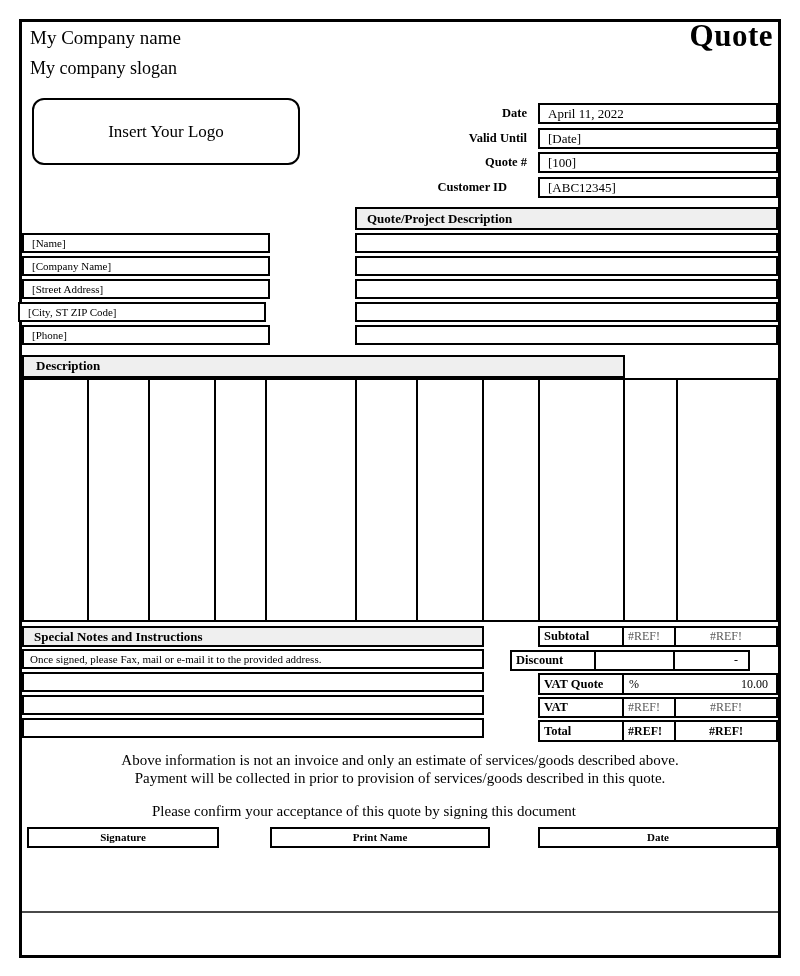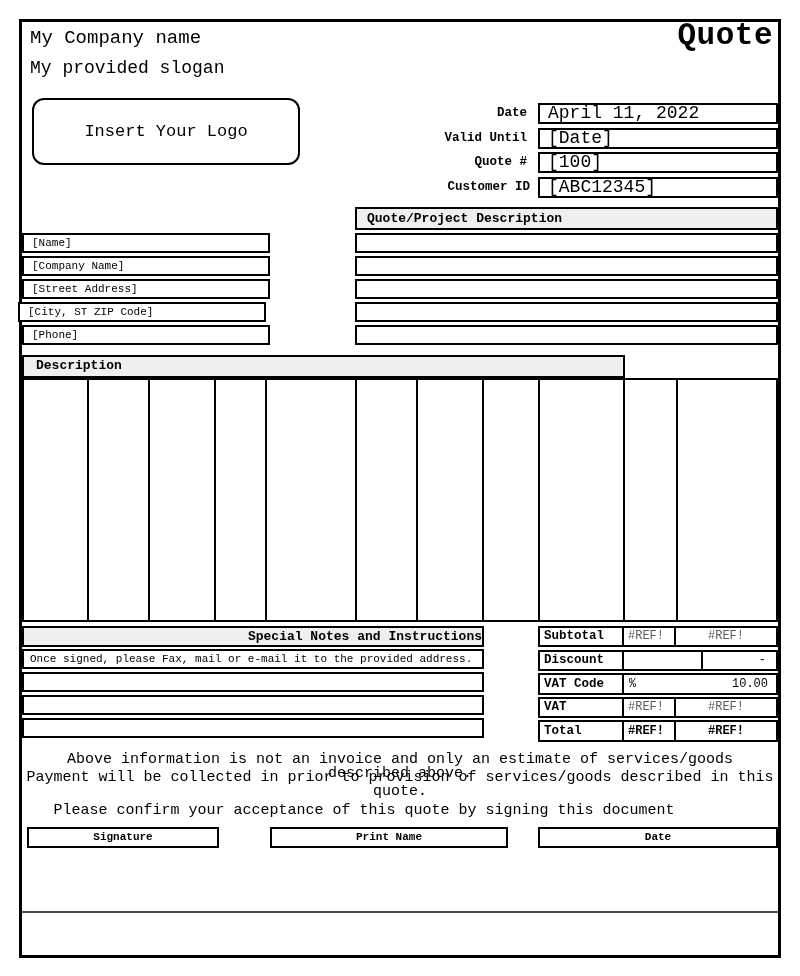"My Company name" .page { font-family: Liberation Mono, monospace -> Liberation Serif, serif }
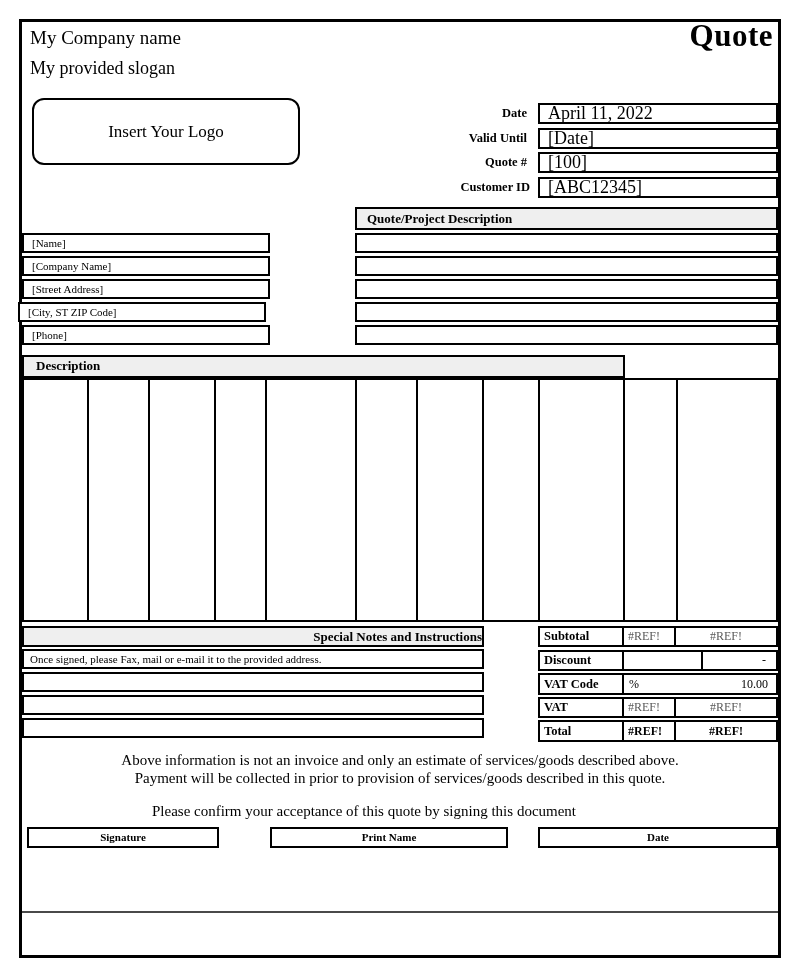"My provided slogan" div.abs { text: provided -> company }
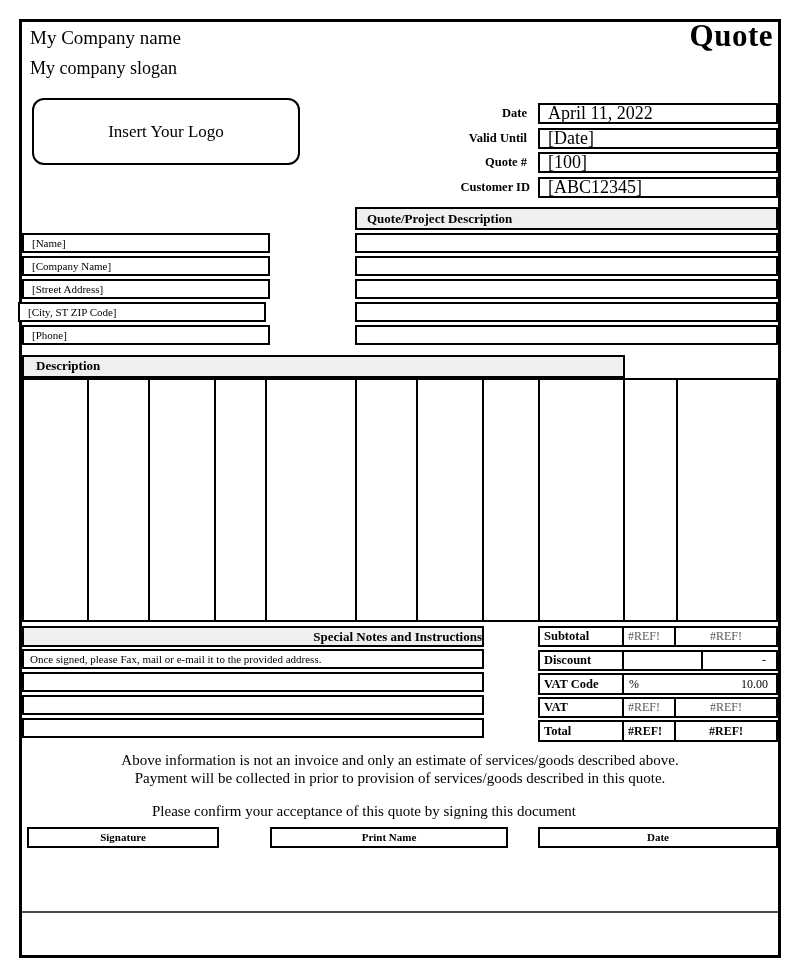"April 11, 2022" .qvalue { font-size: 18px -> 13px }
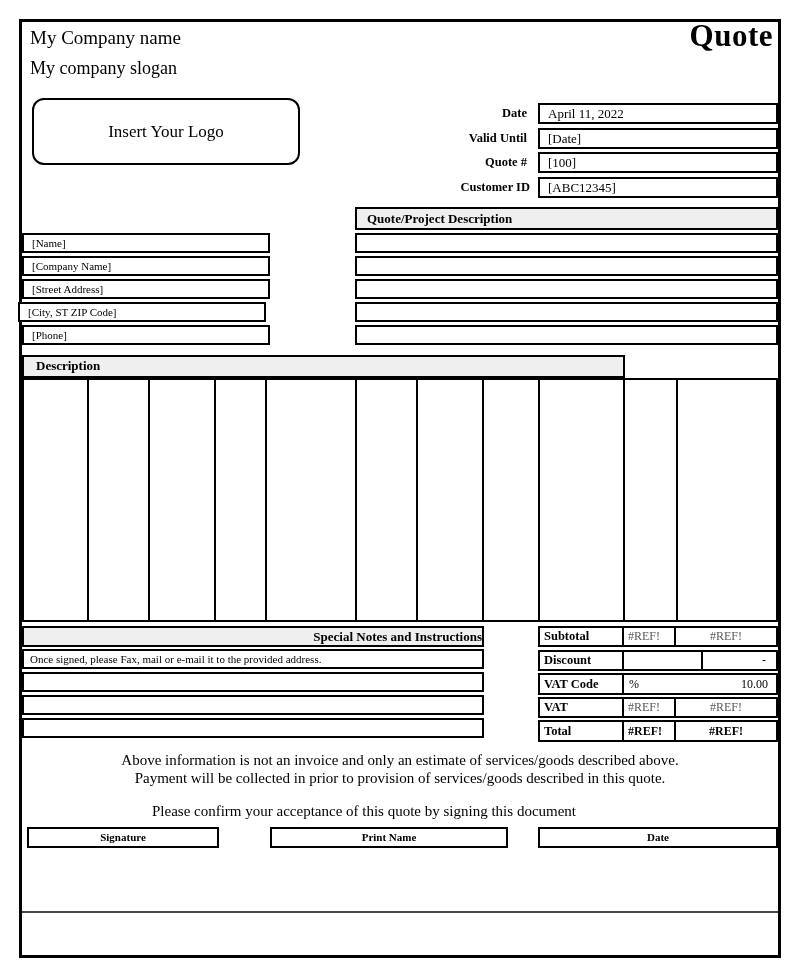"Customer ID" div.abs { left: 363px -> 340px }
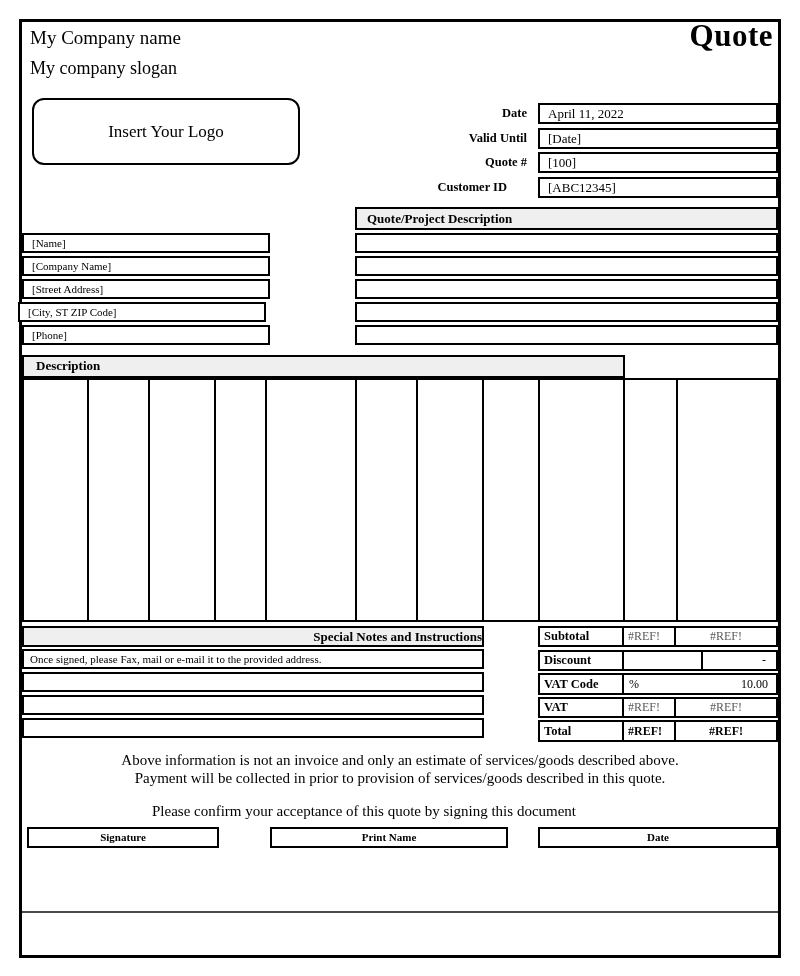"Special Notes and Instructions" div.box { text-align: right -> none }
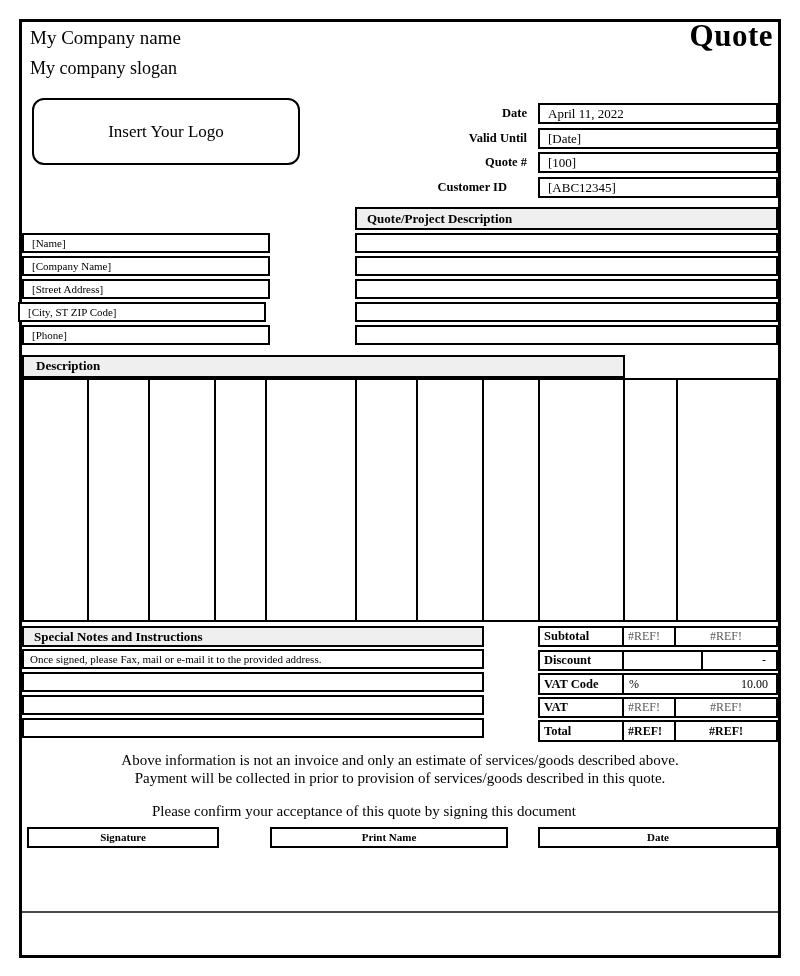"Discount" div.box { left: 538px -> 510px }
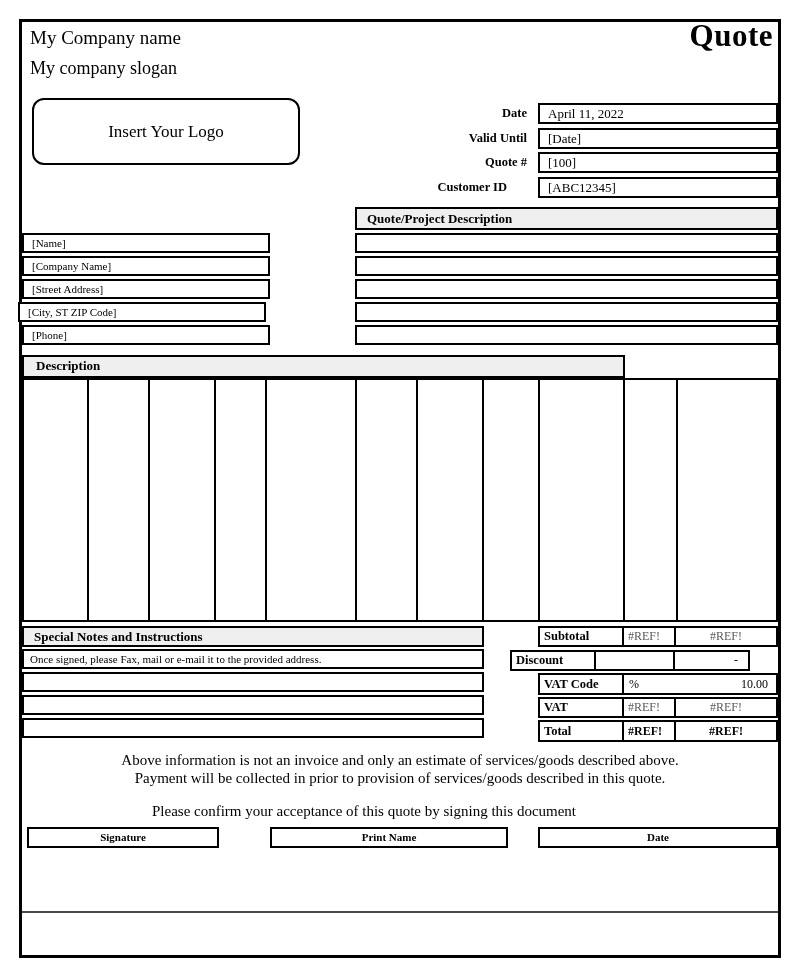"VAT Code" div.tlabel { text: Code -> Quote }
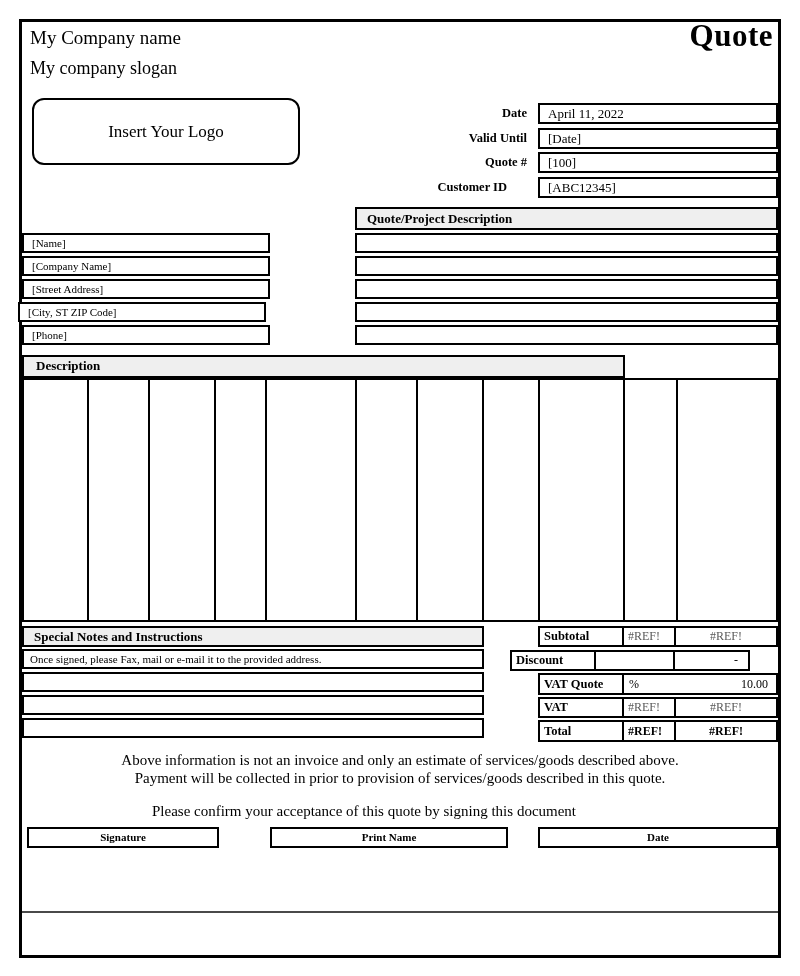"Print Name" div.box { width: 238px -> 220px }
